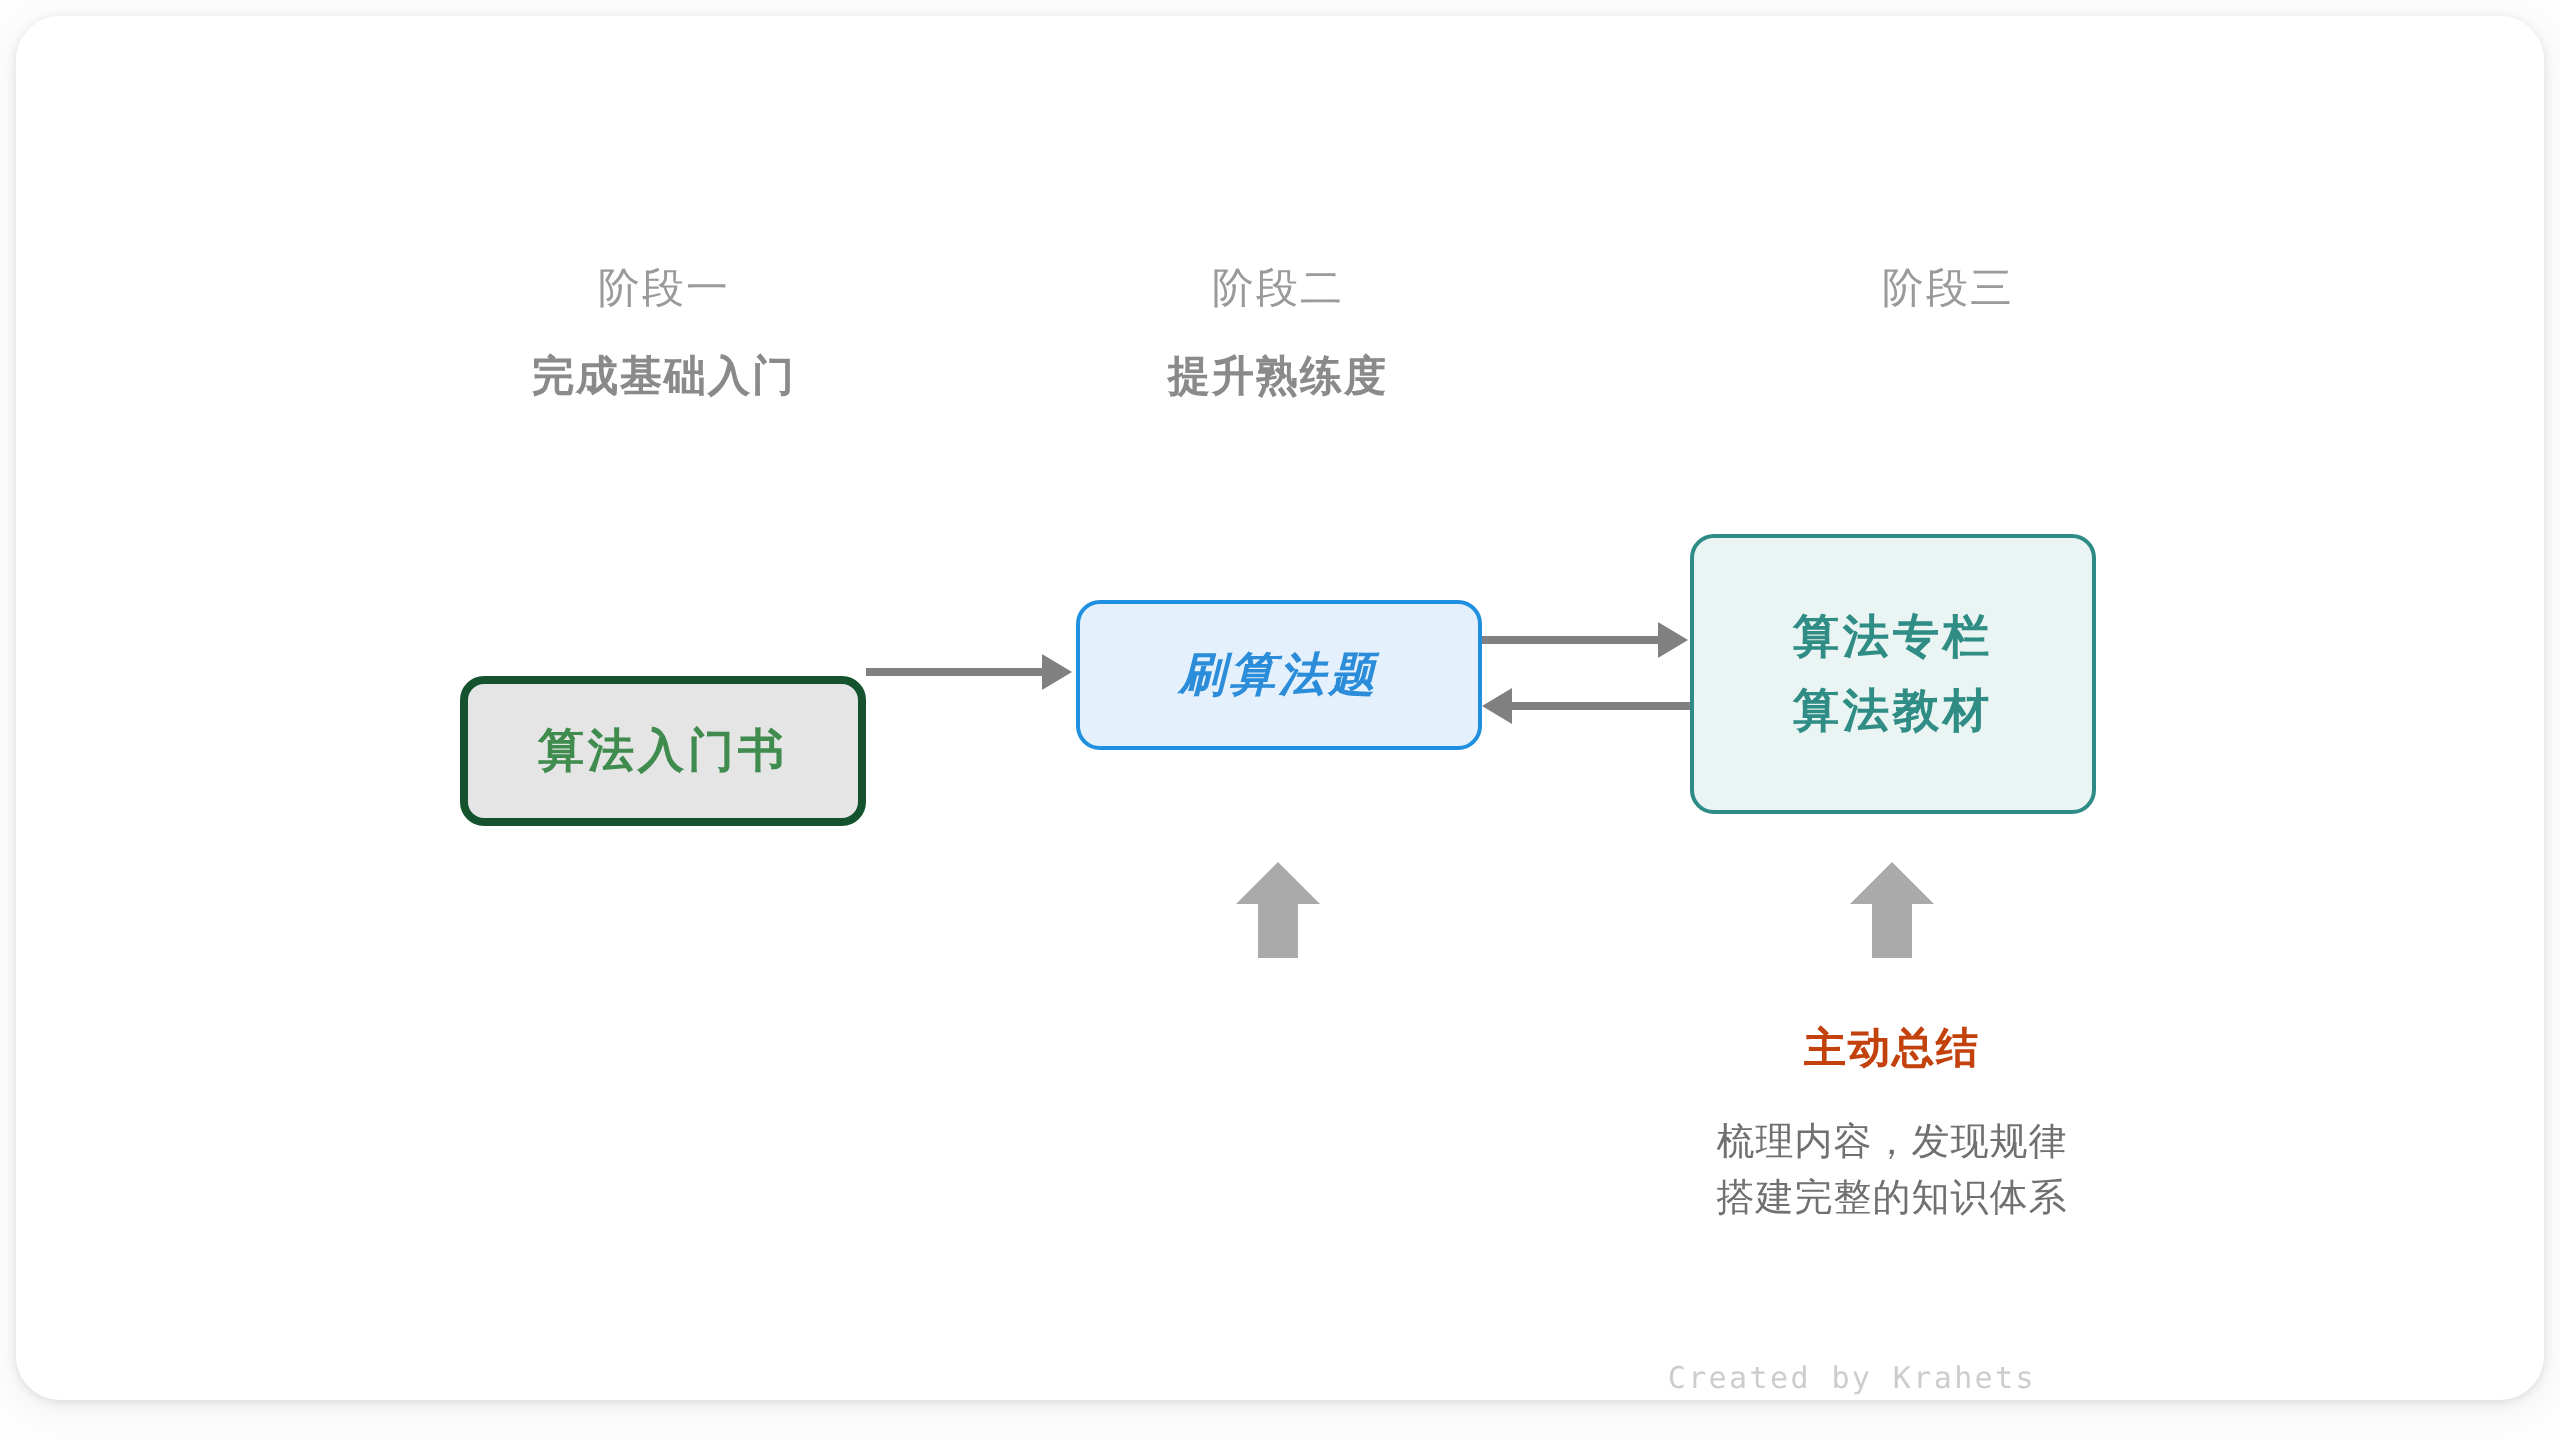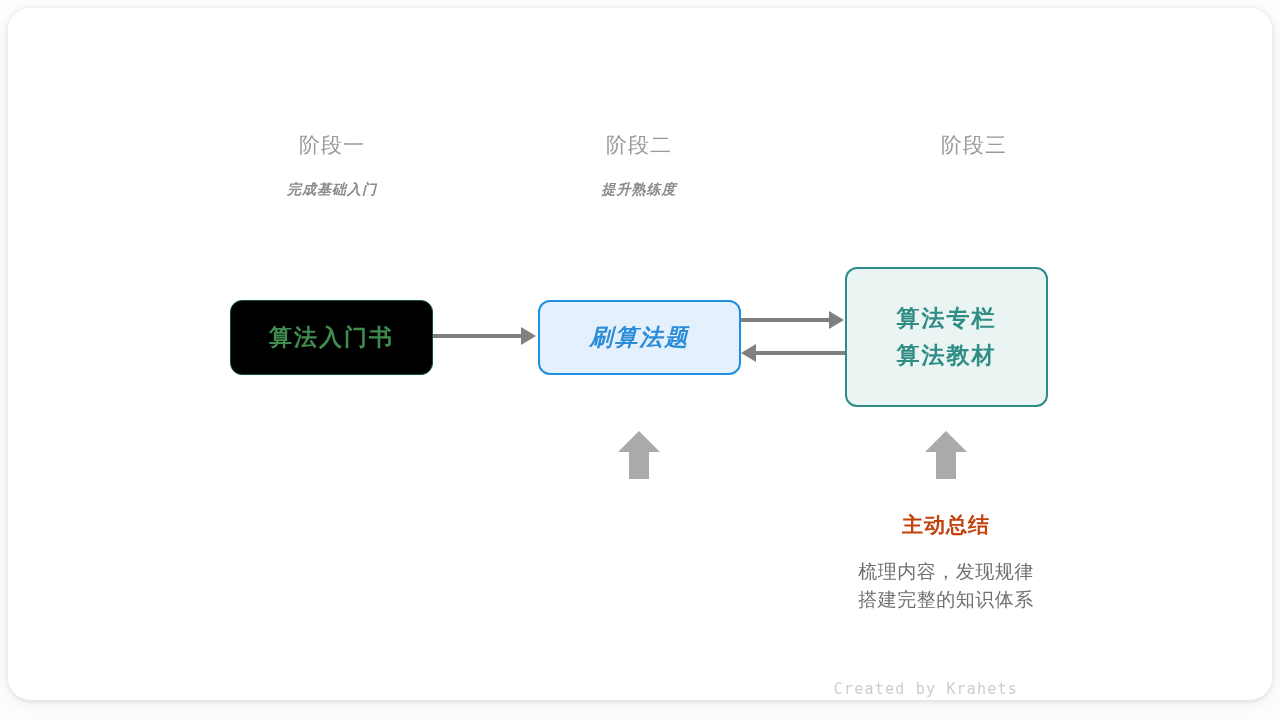"完成基础入门" .phase-title { font-size: 14px -> 21px; font-style: italic -> none }
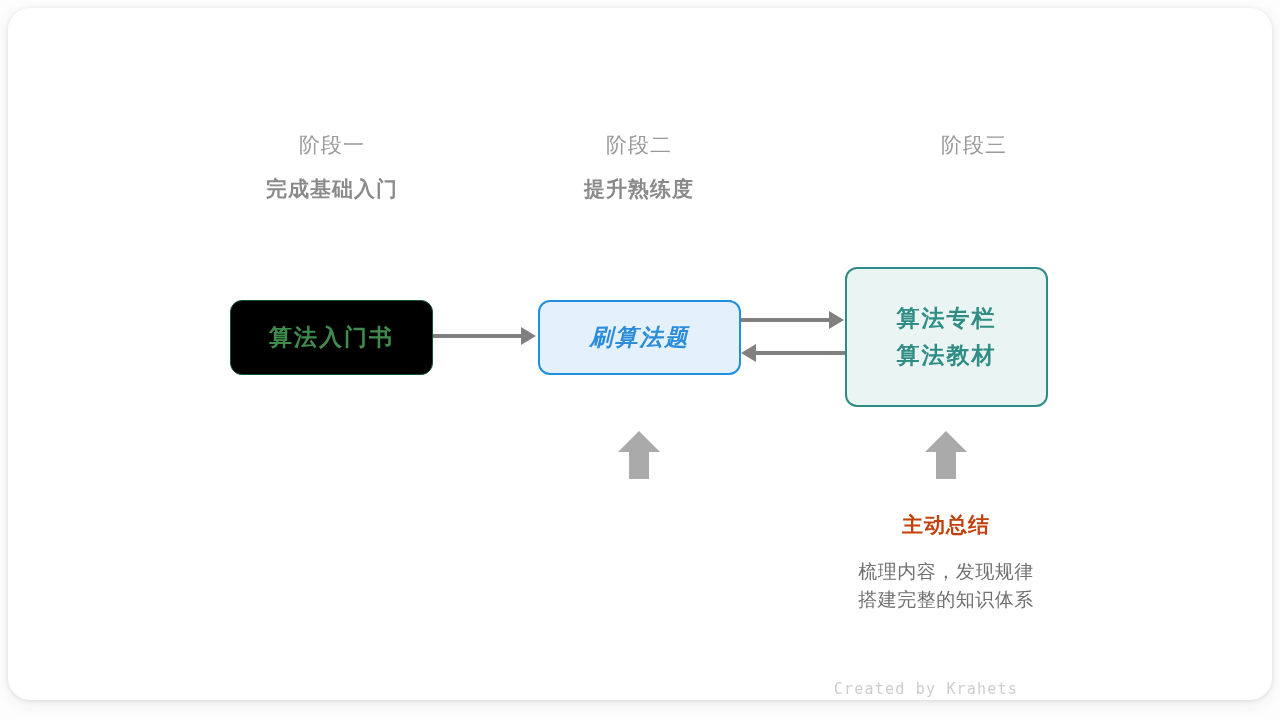"算法入门书" .node-green { background: #000000 -> #e5e5e5; border: 1px solid #14532d -> 4px solid #14532d; margin-top: none -> 38px }
